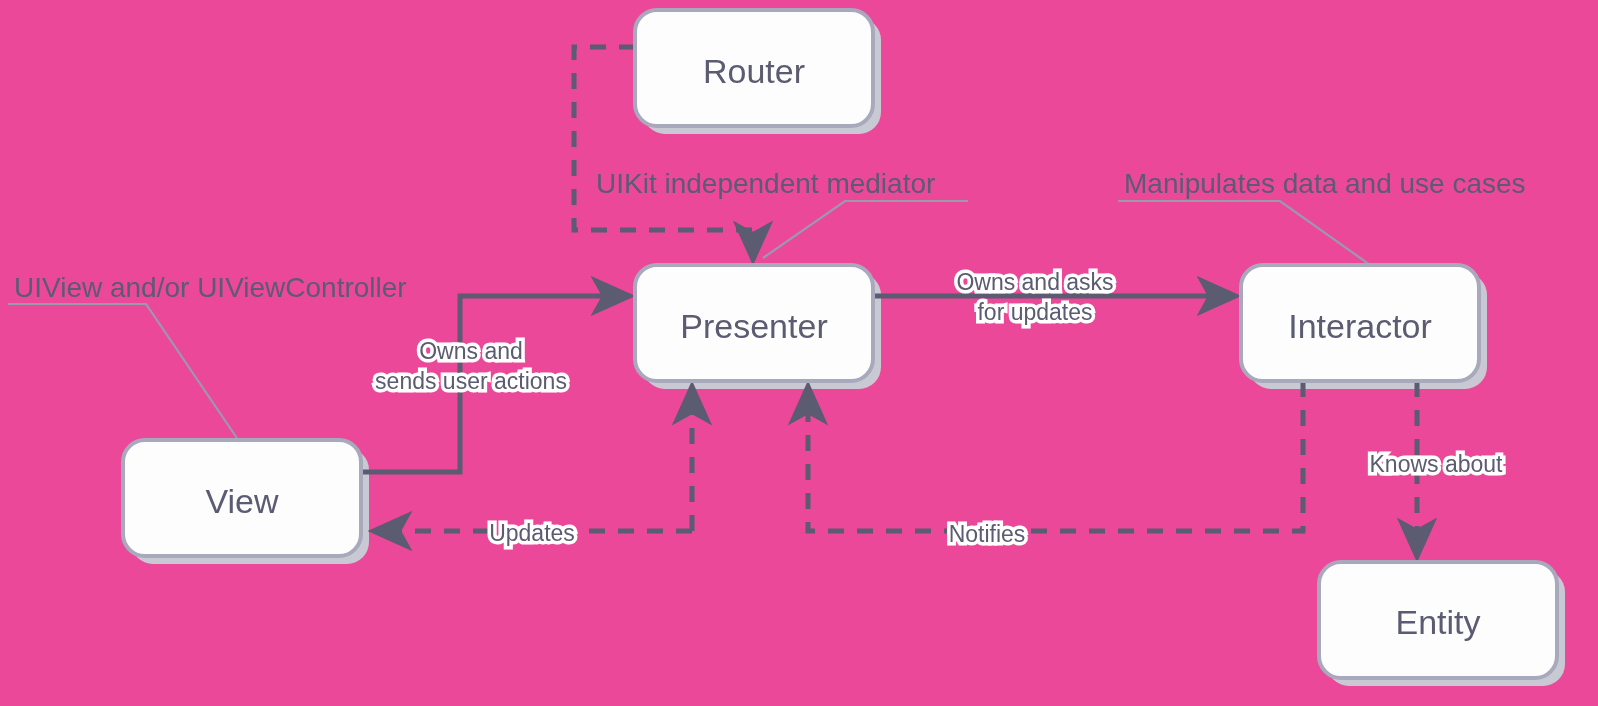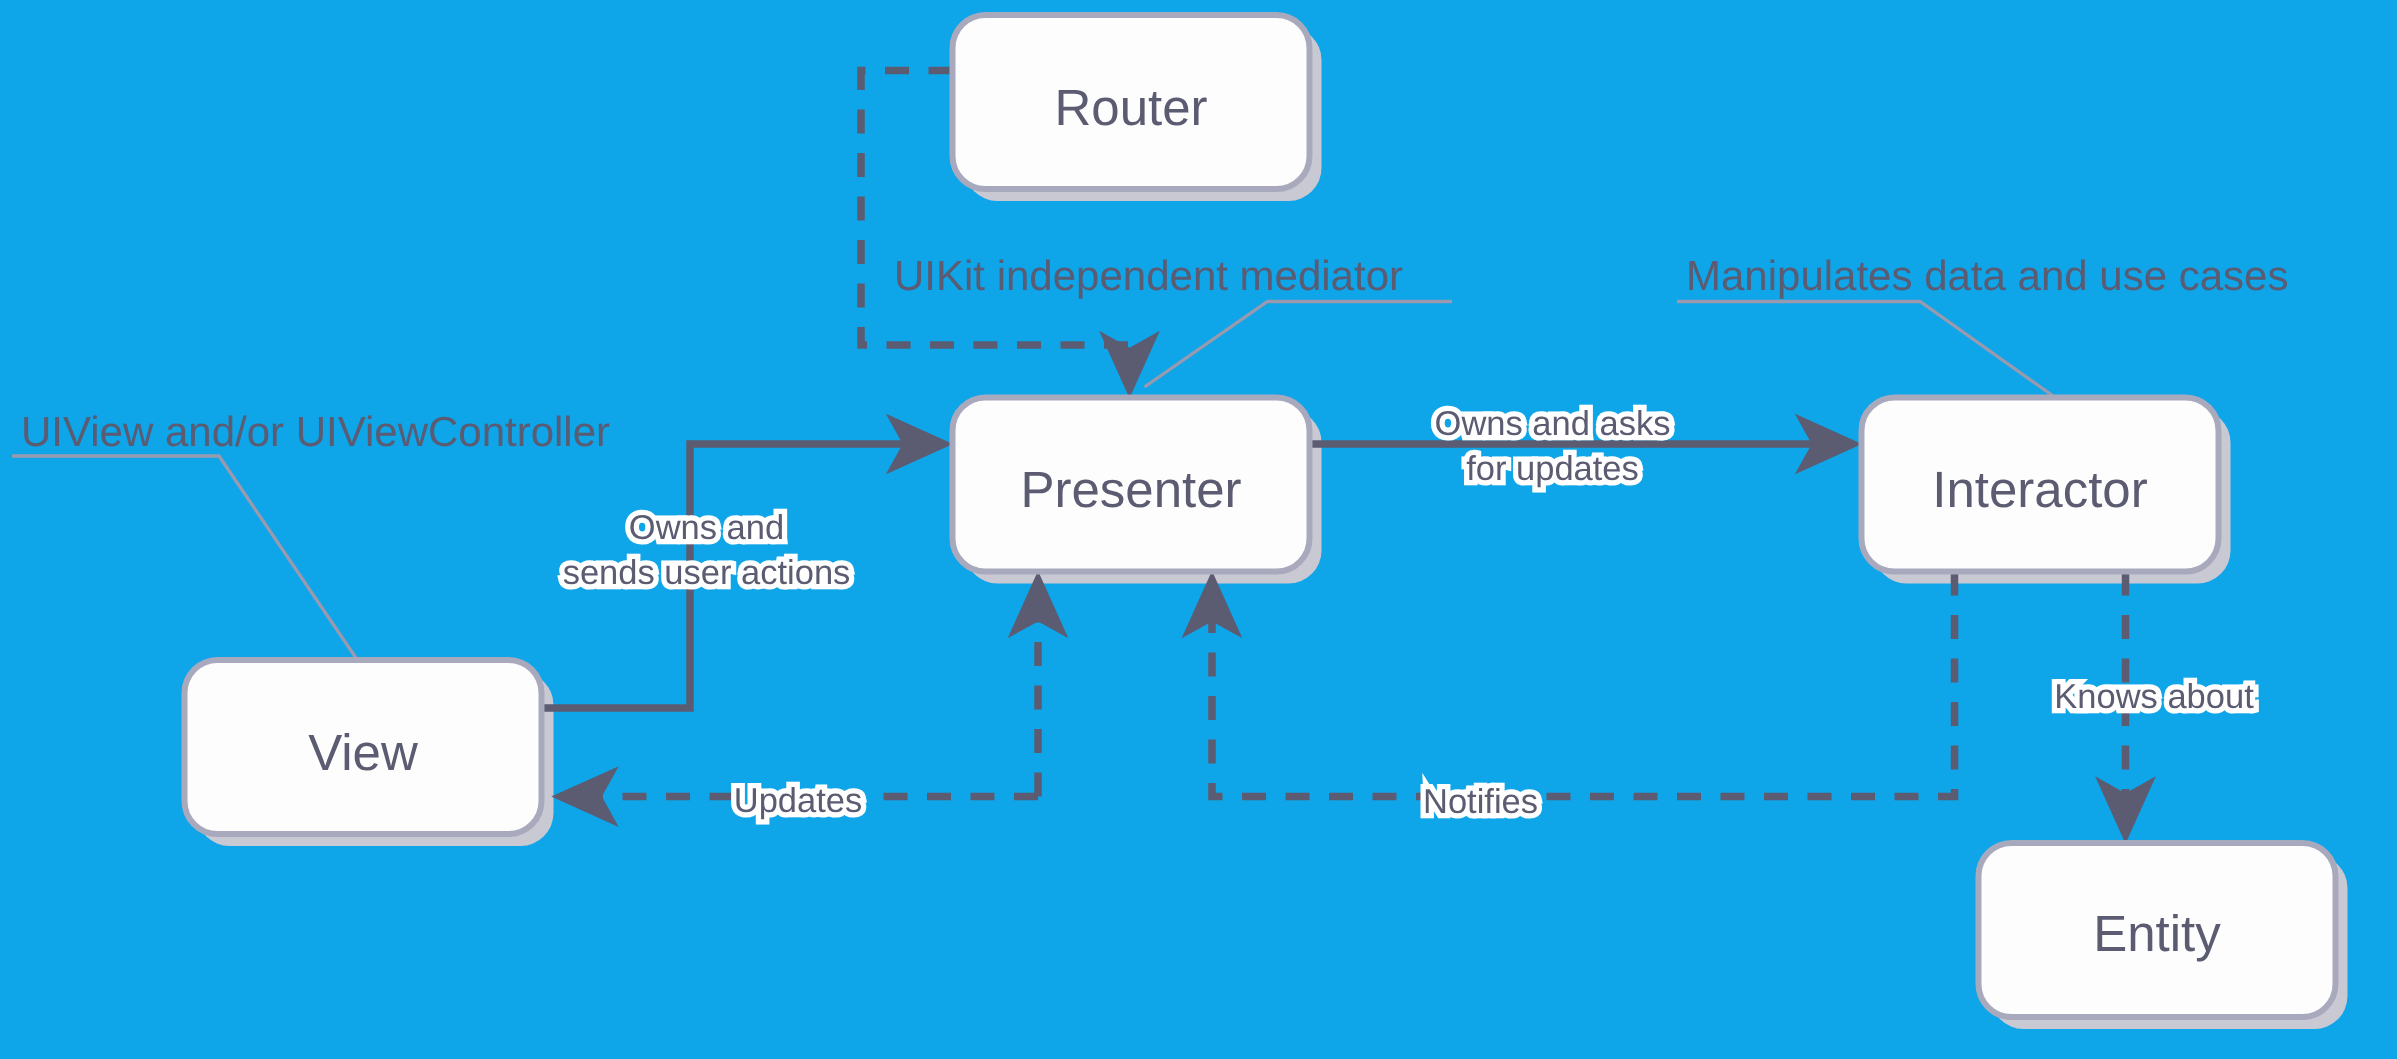"Router" #canvas { background: #0ea5e9 -> #ec4899 }
